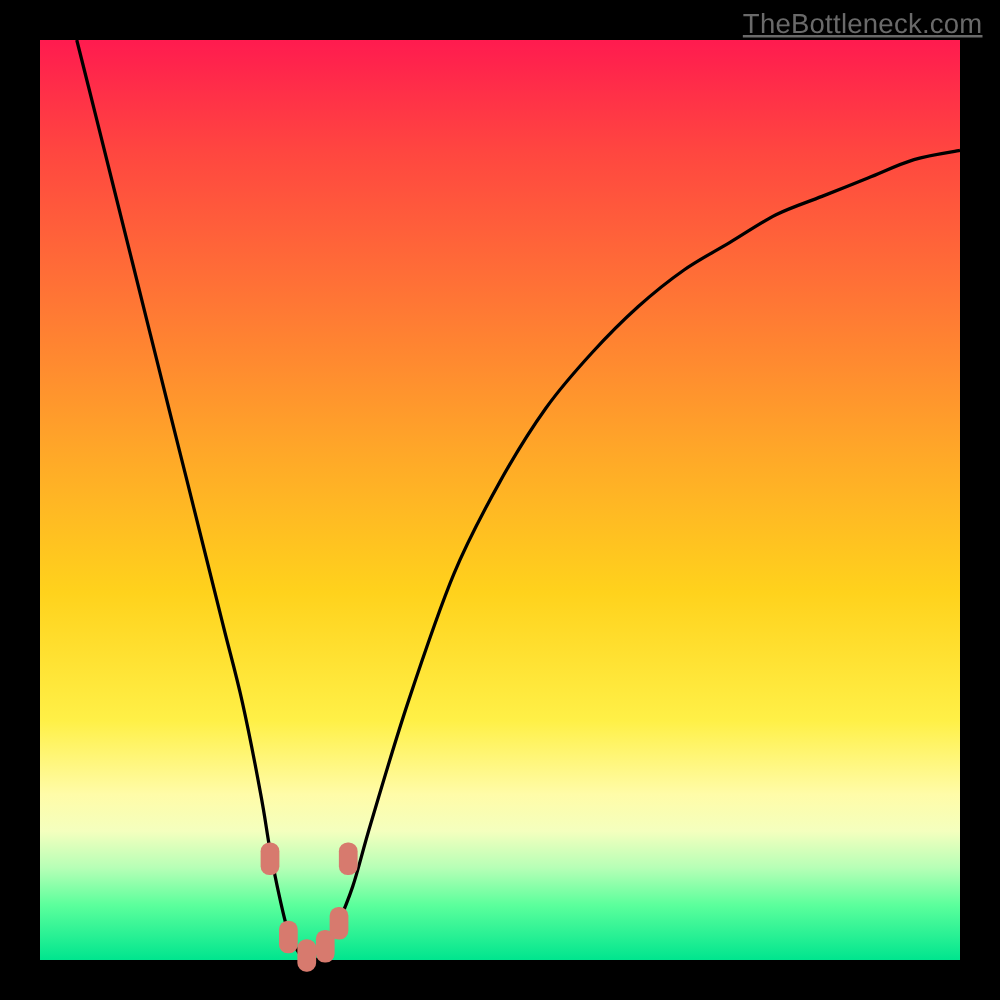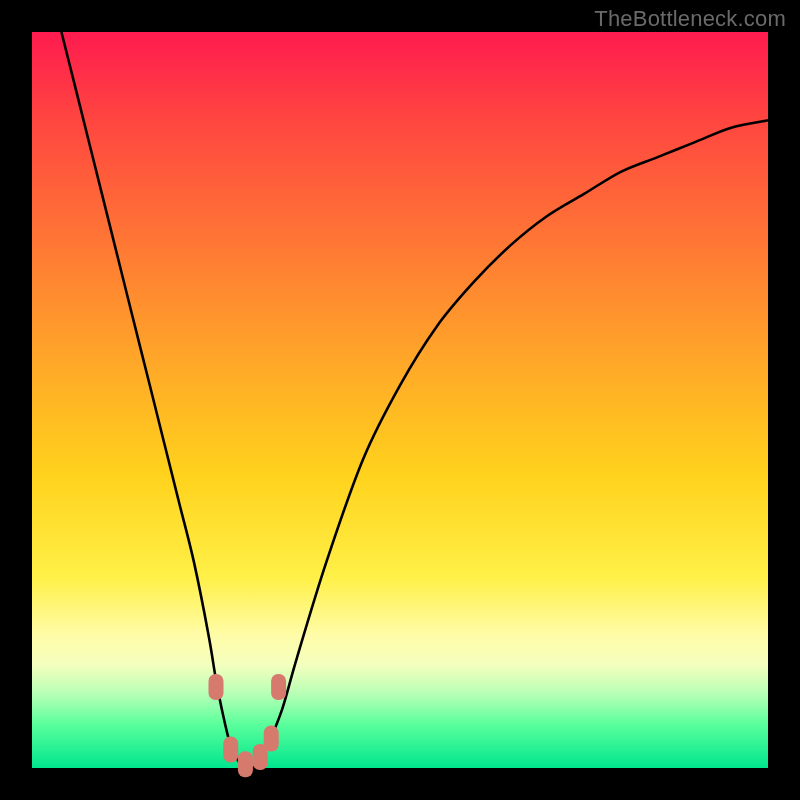"TheBottleneck.com" .watermark { text-decoration: none -> underline }
